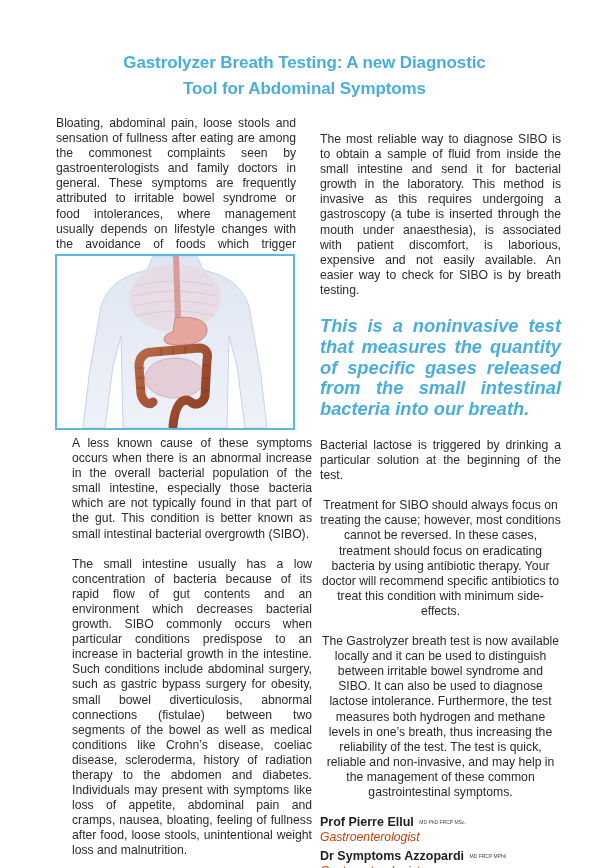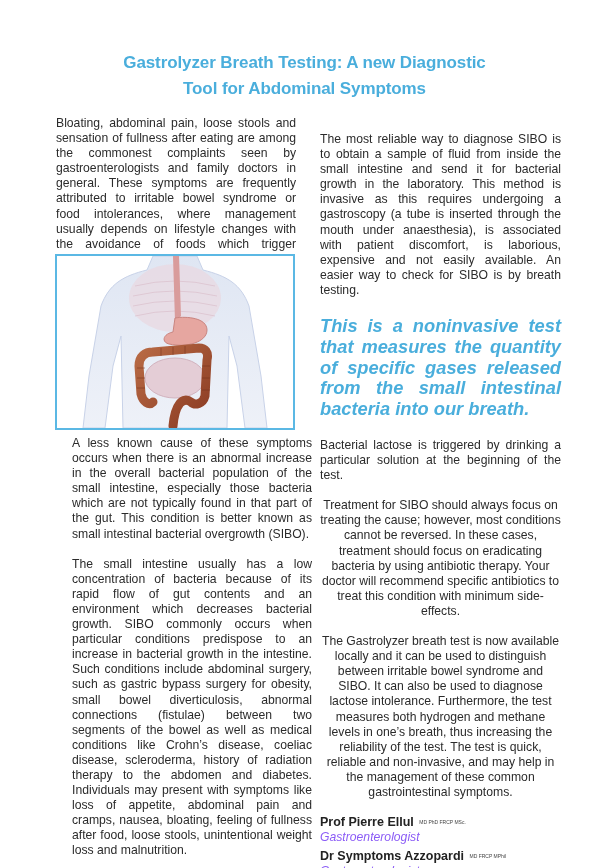"Gastroenterologist" .author-role { color: #8b5cf6 -> #c2410c }
